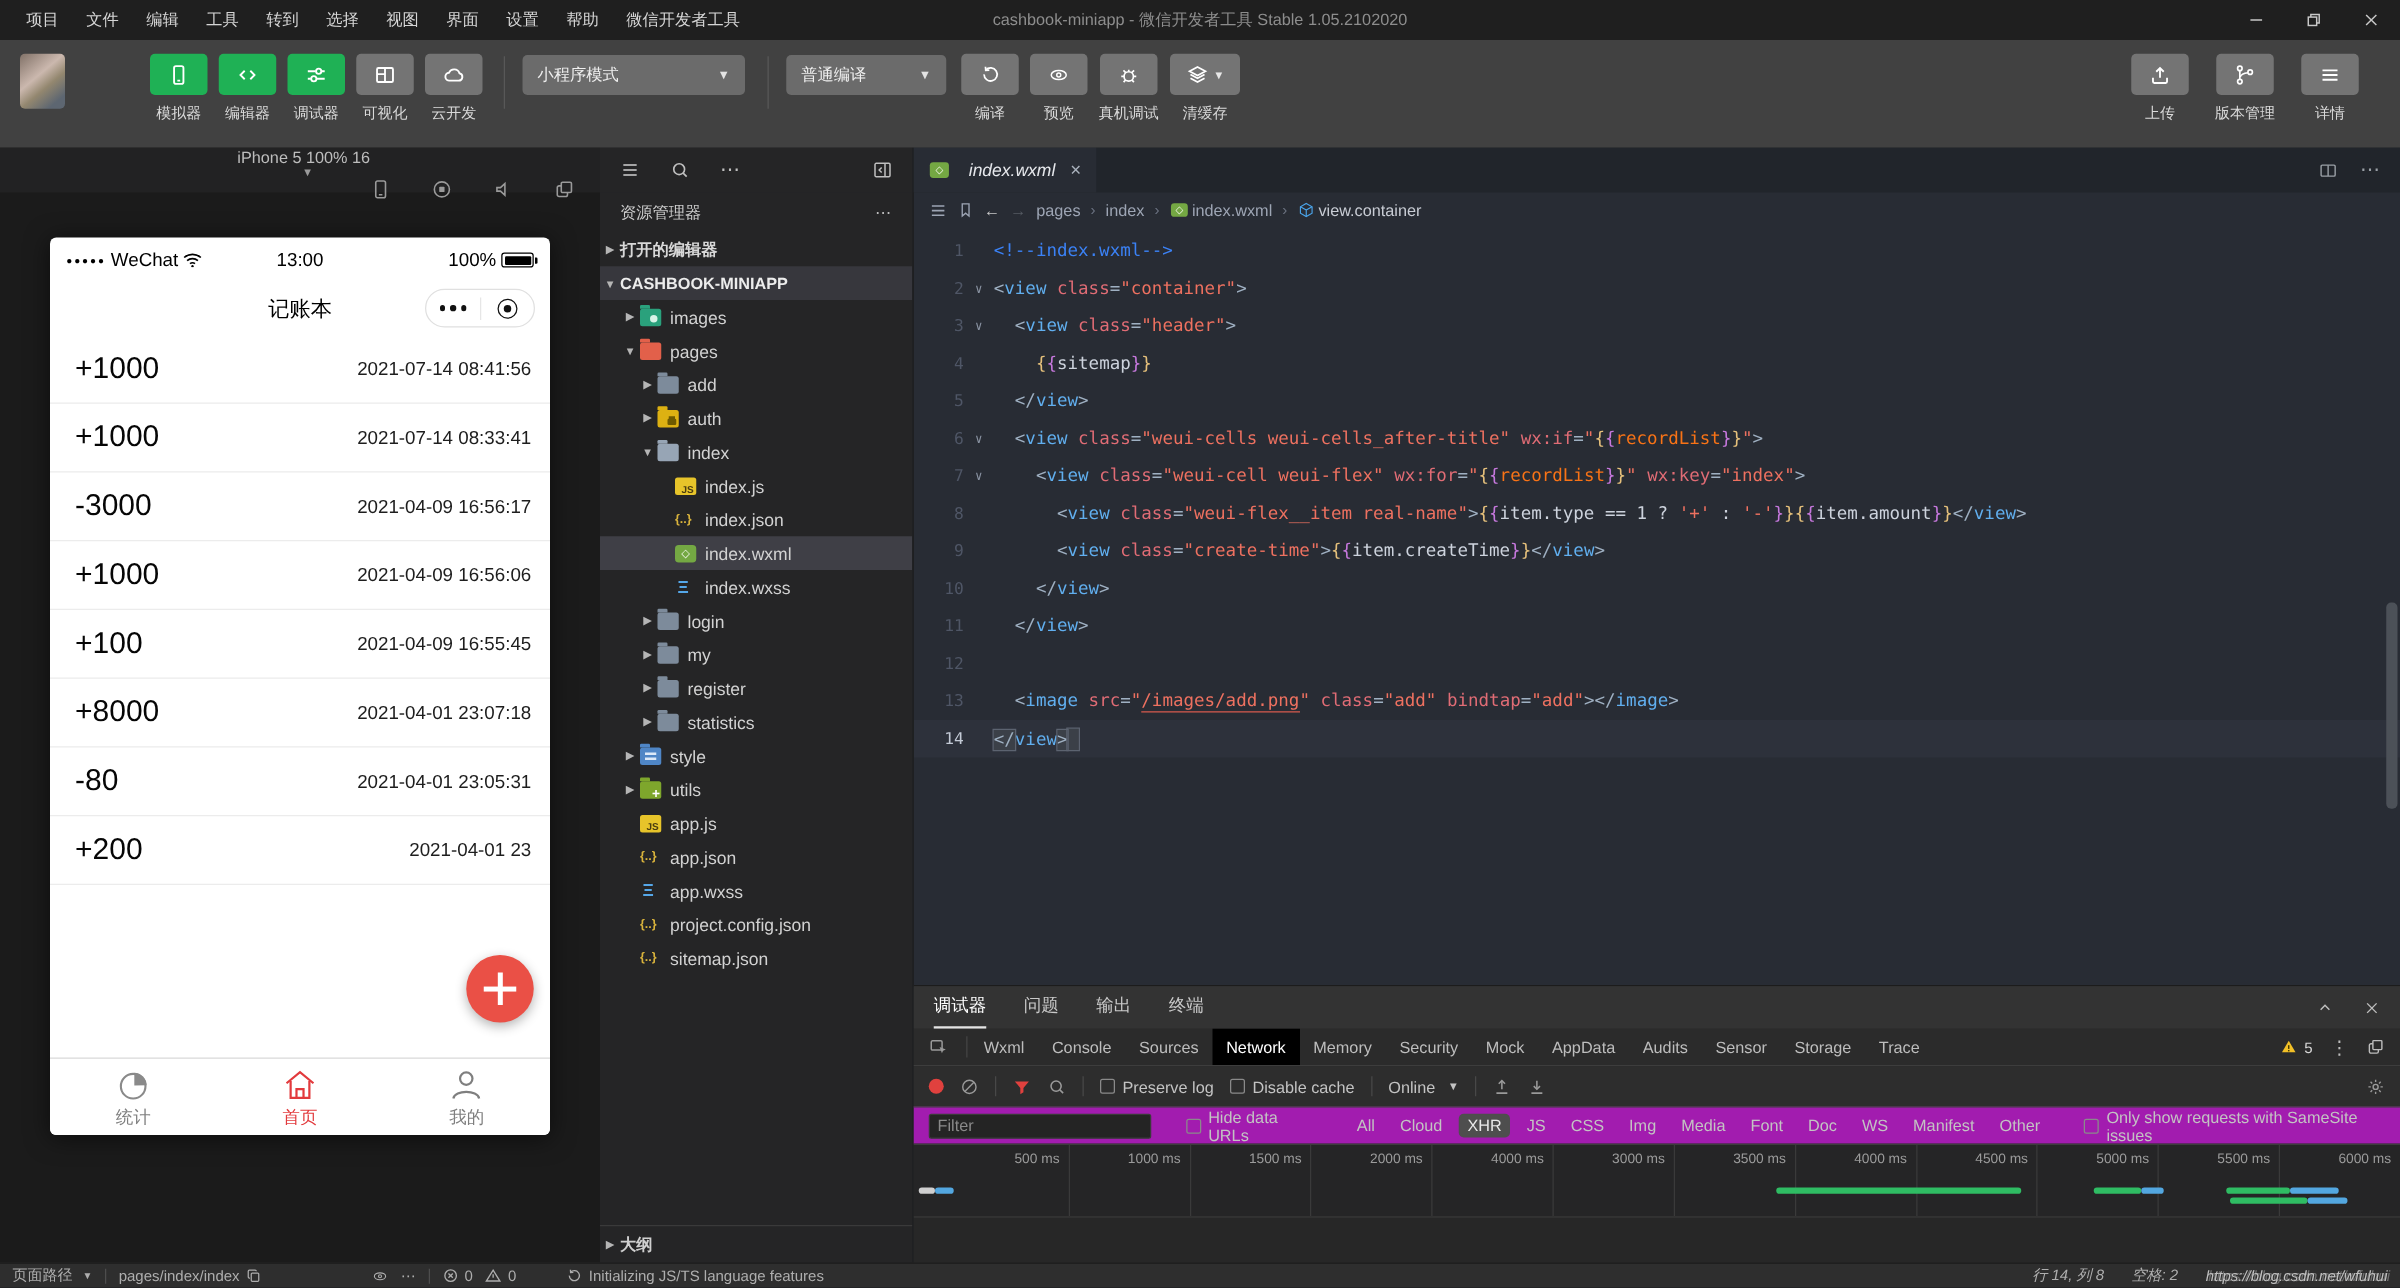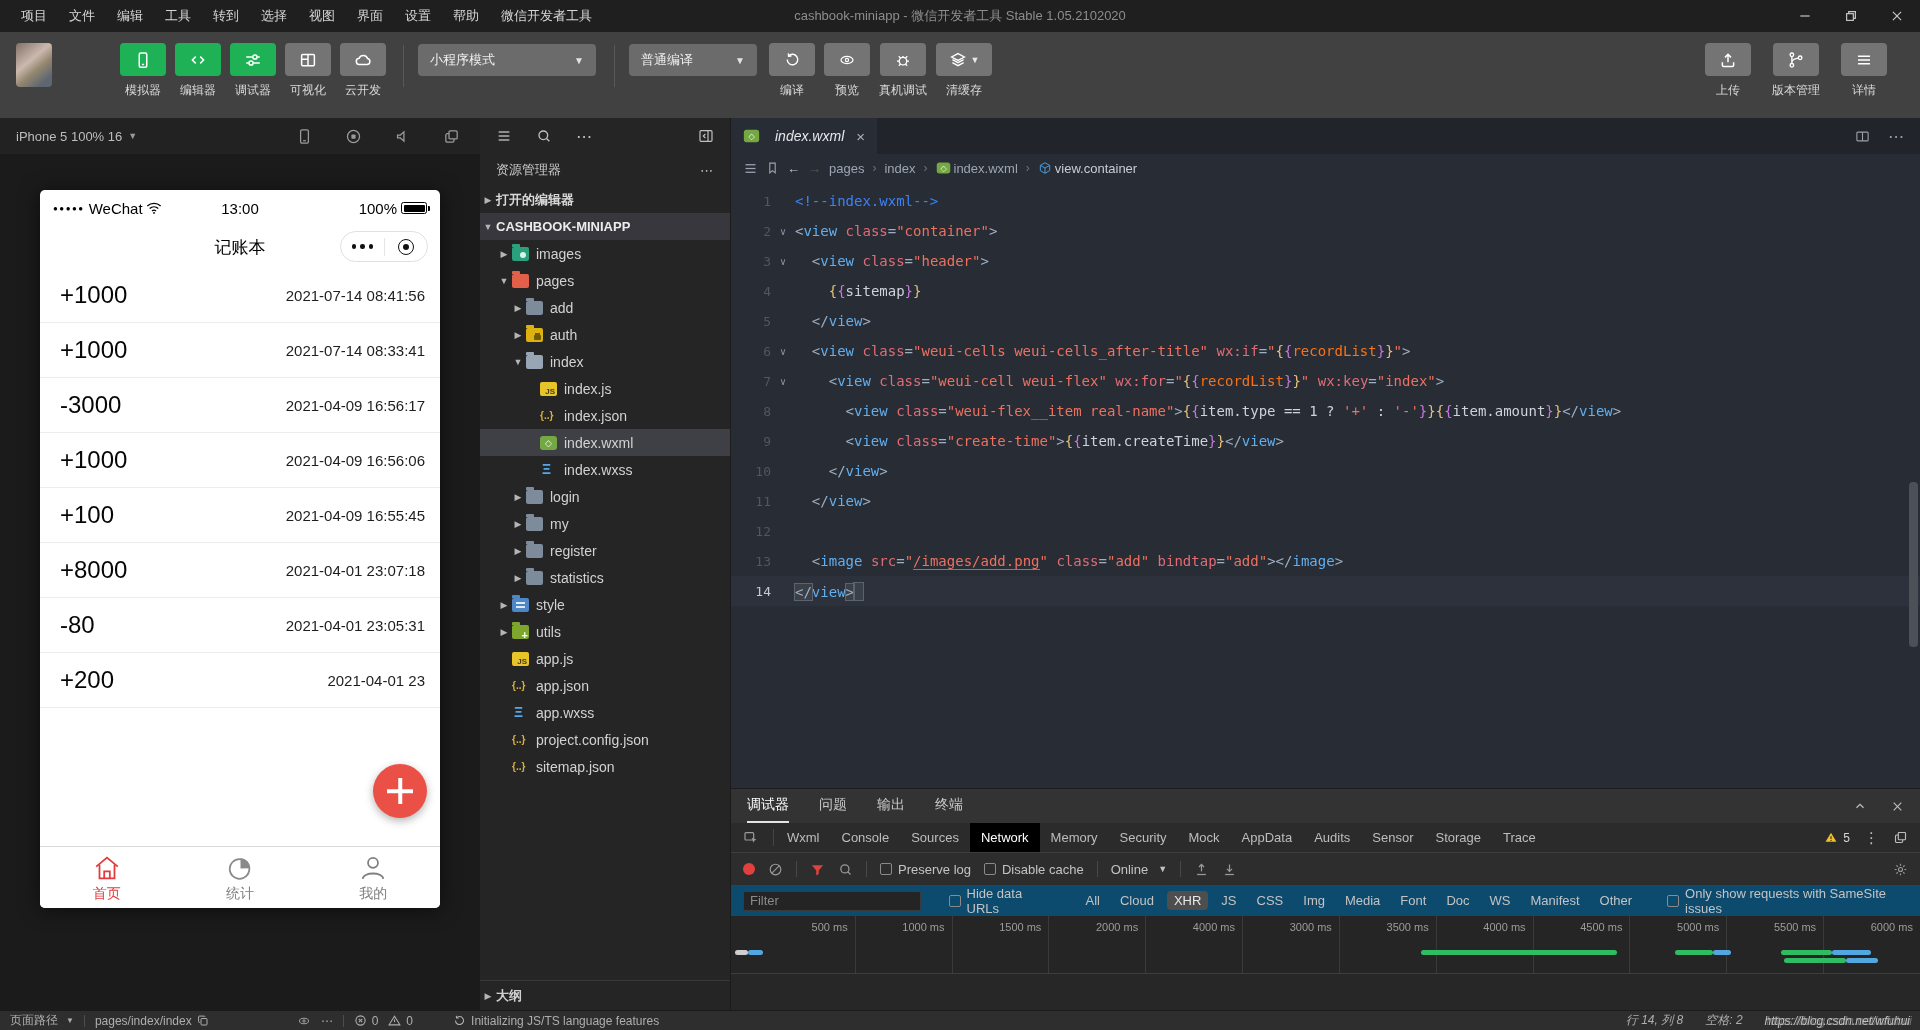"iPhone 5 100% 16" .sim-toolbar { flex-direction: none -> column }
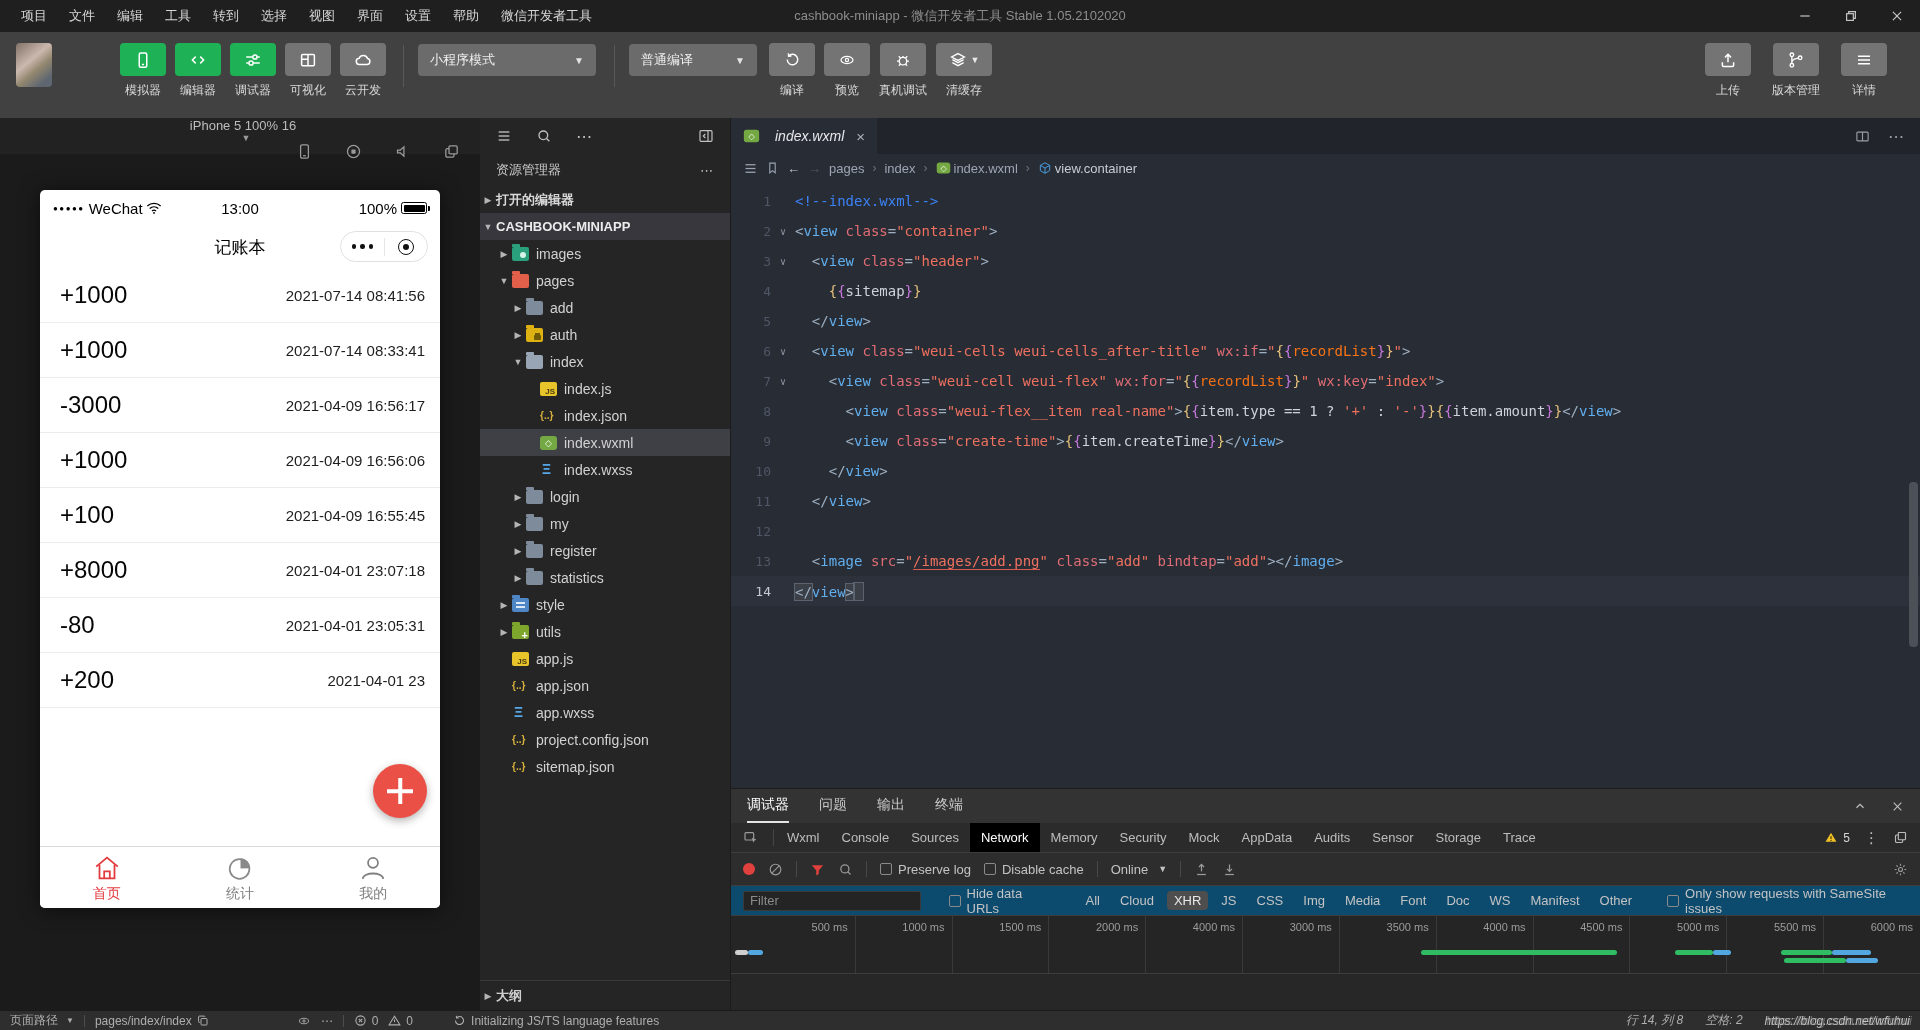"首页" div.p-tab { order: before "统计" -> after "统计" }
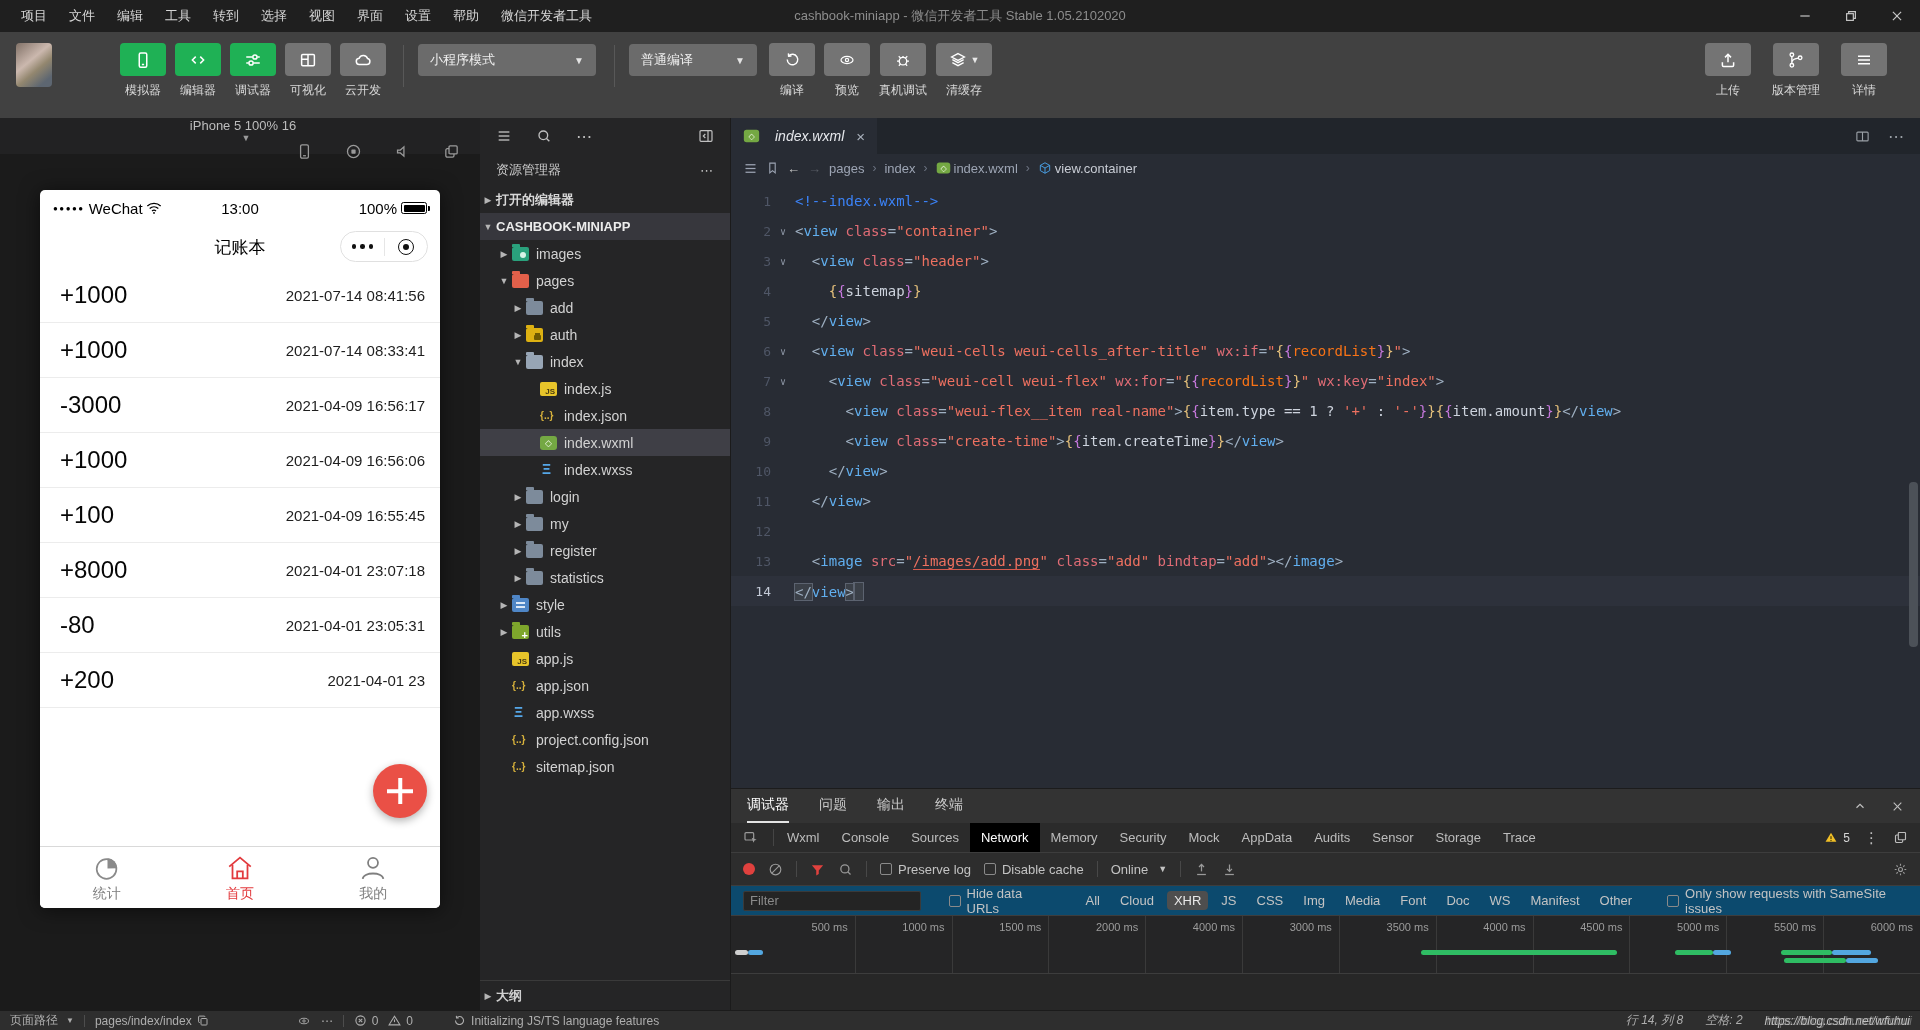"Filter" .net-filter { background: #0c4a6e -> #a21caf }
